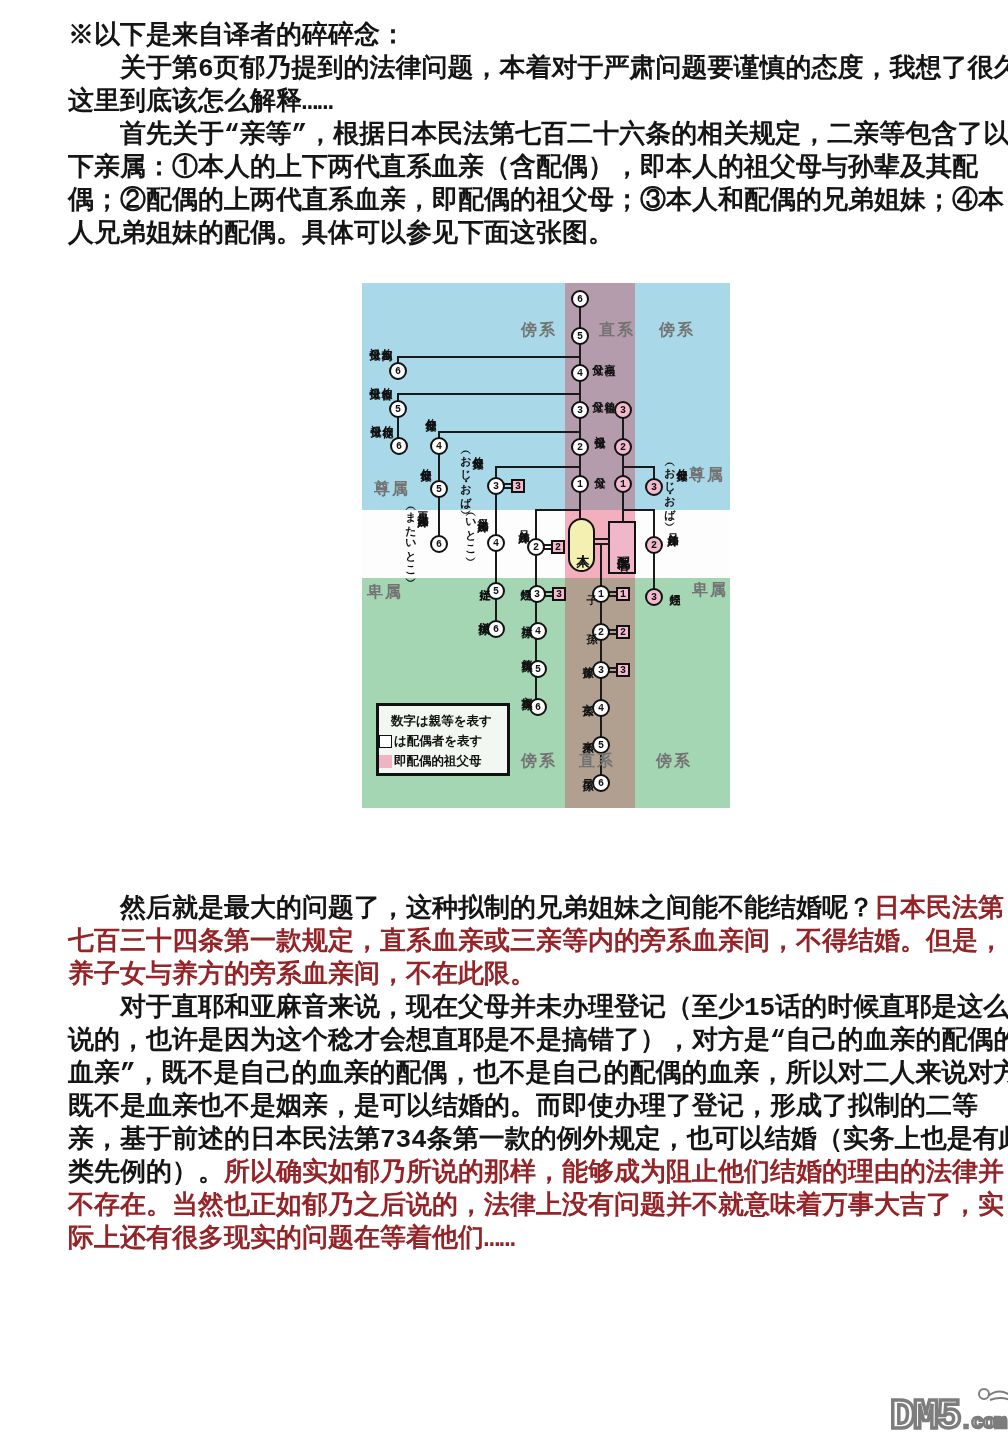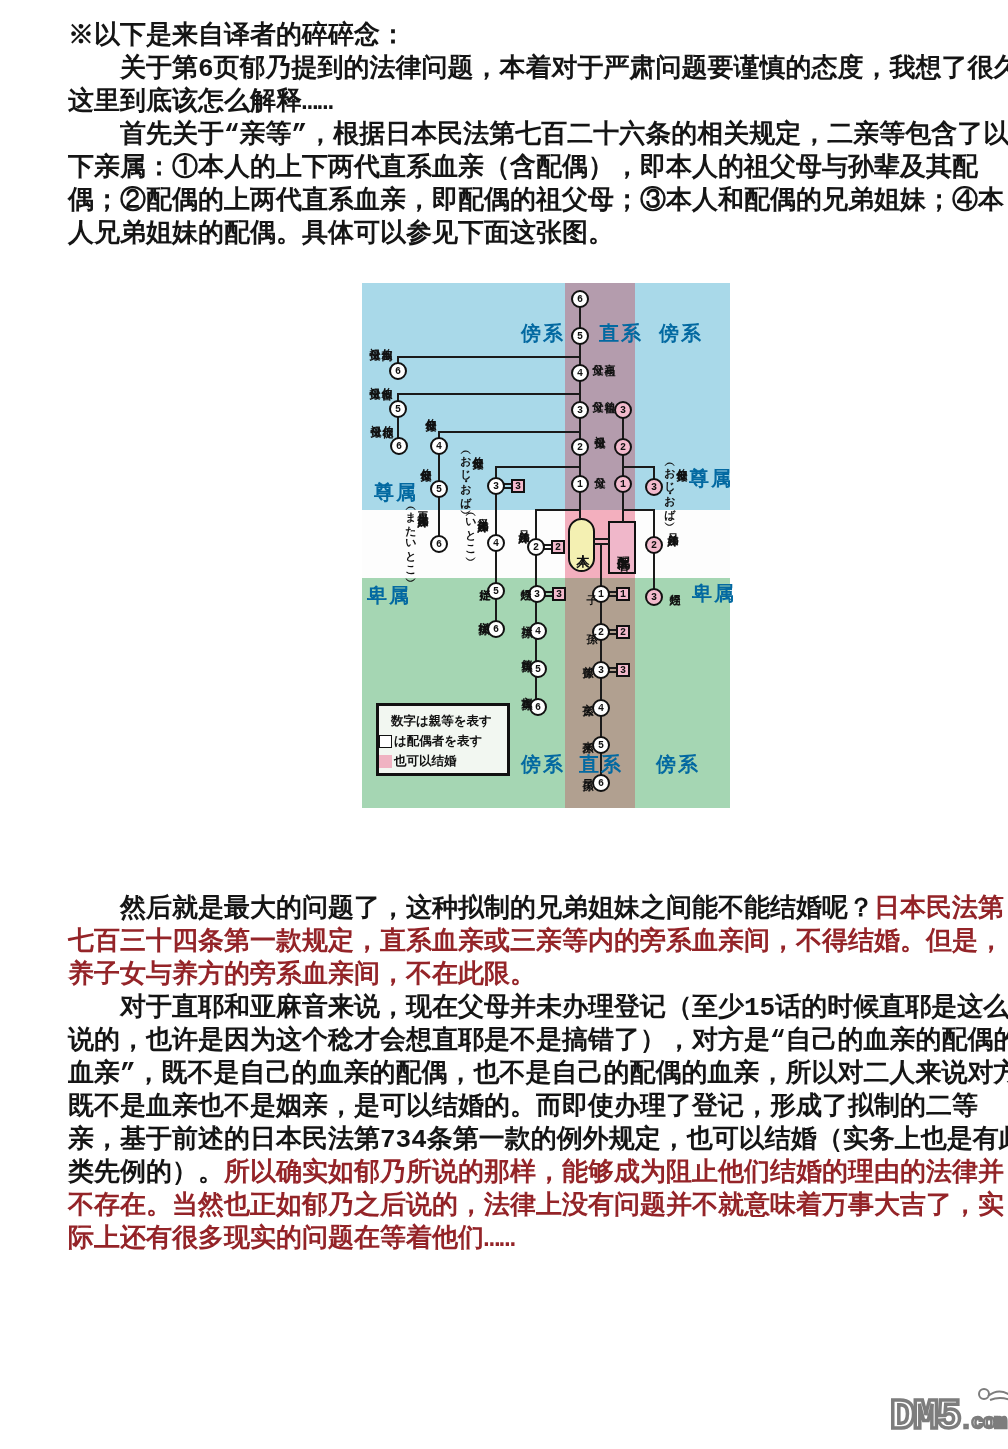"傍系" .zlabel { color: #0369a1 -> #737373; font-size: 20px -> 16px }
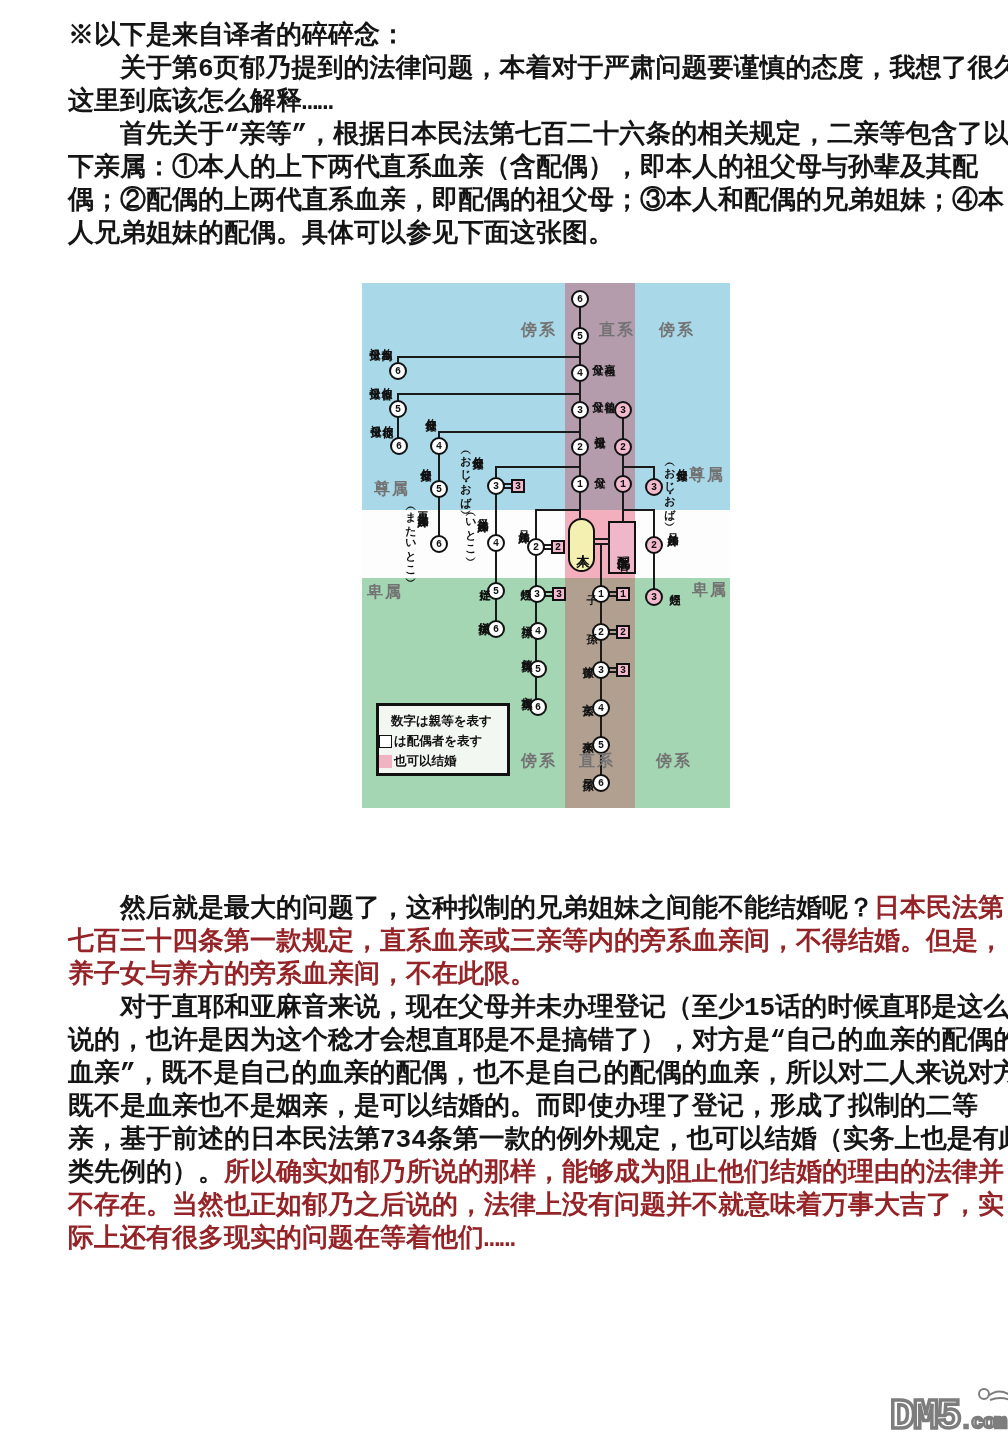"也可以结婚" span.ltext { text: 也可以结婚 -> 即配偶的祖父母 }
